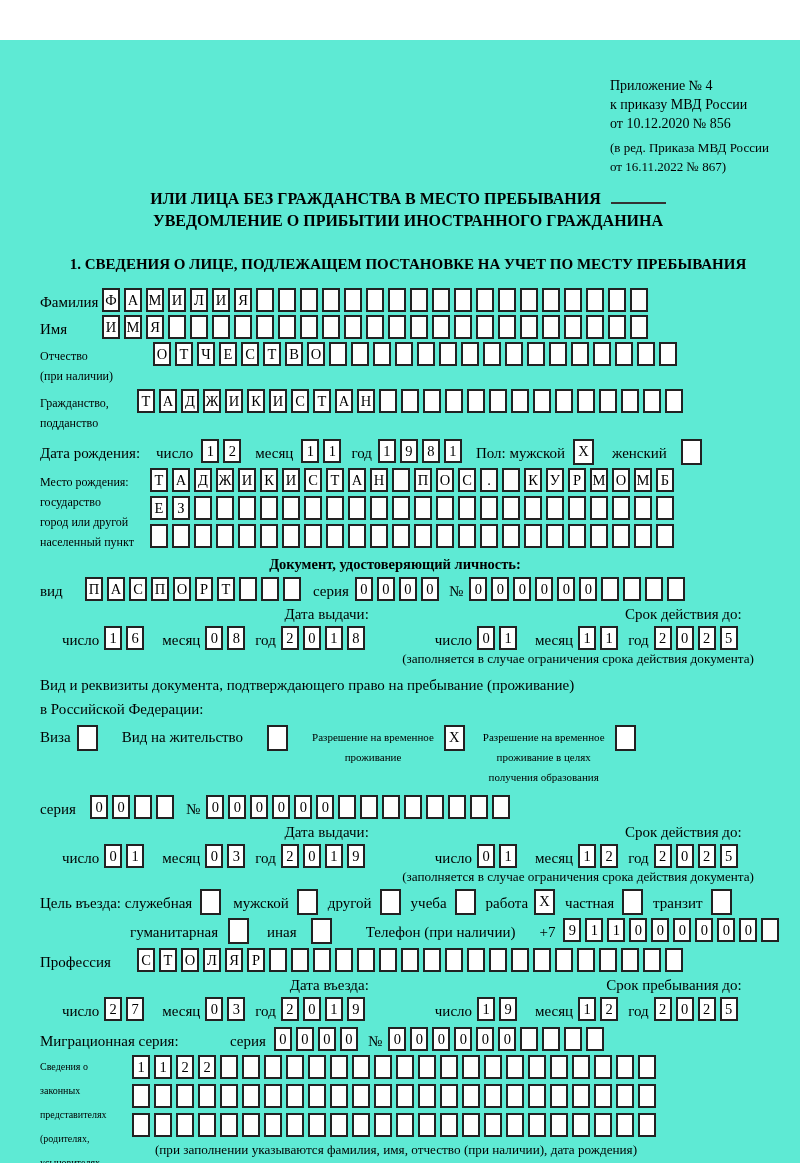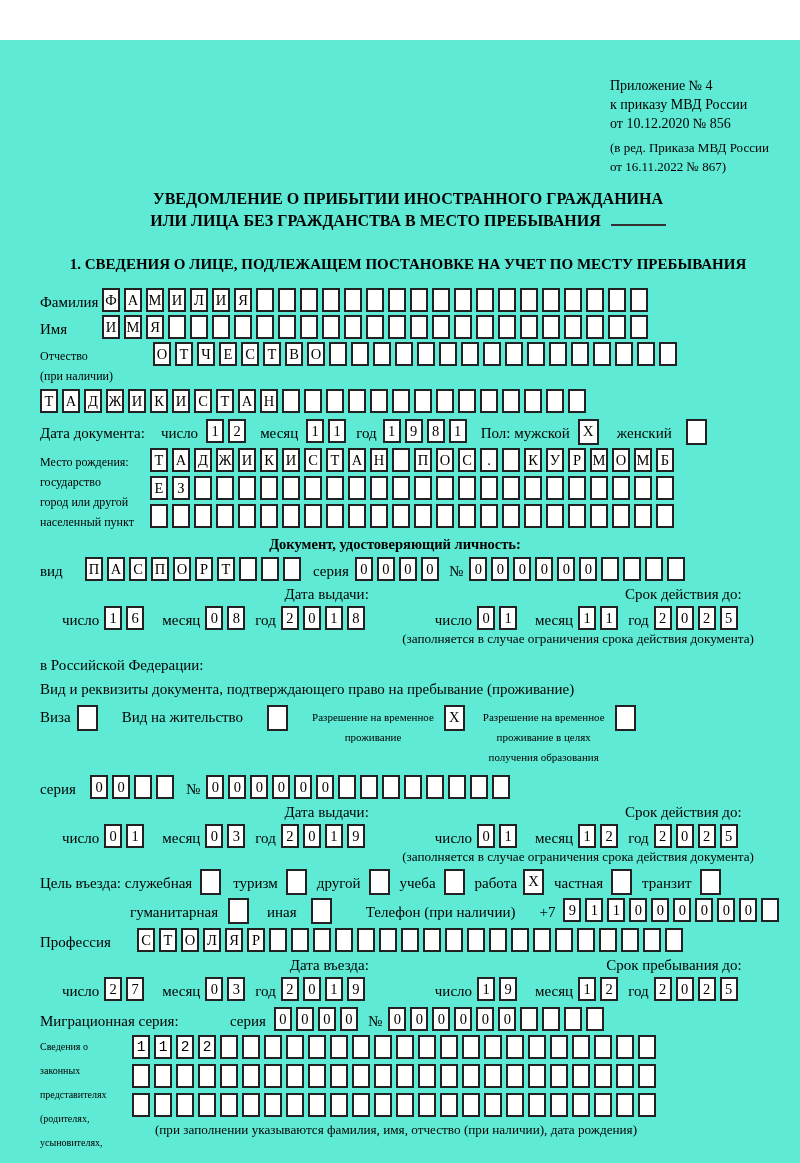"УВЕДОМЛЕНИЕ О ПРИБЫТИИ ИНОСТРАННОГО" div { order: before "ИЛИ ЛИЦА БЕЗ ГРАЖДАНСТВА В" -> after "ИЛИ ЛИЦА БЕЗ ГРАЖДАНСТВА В" }
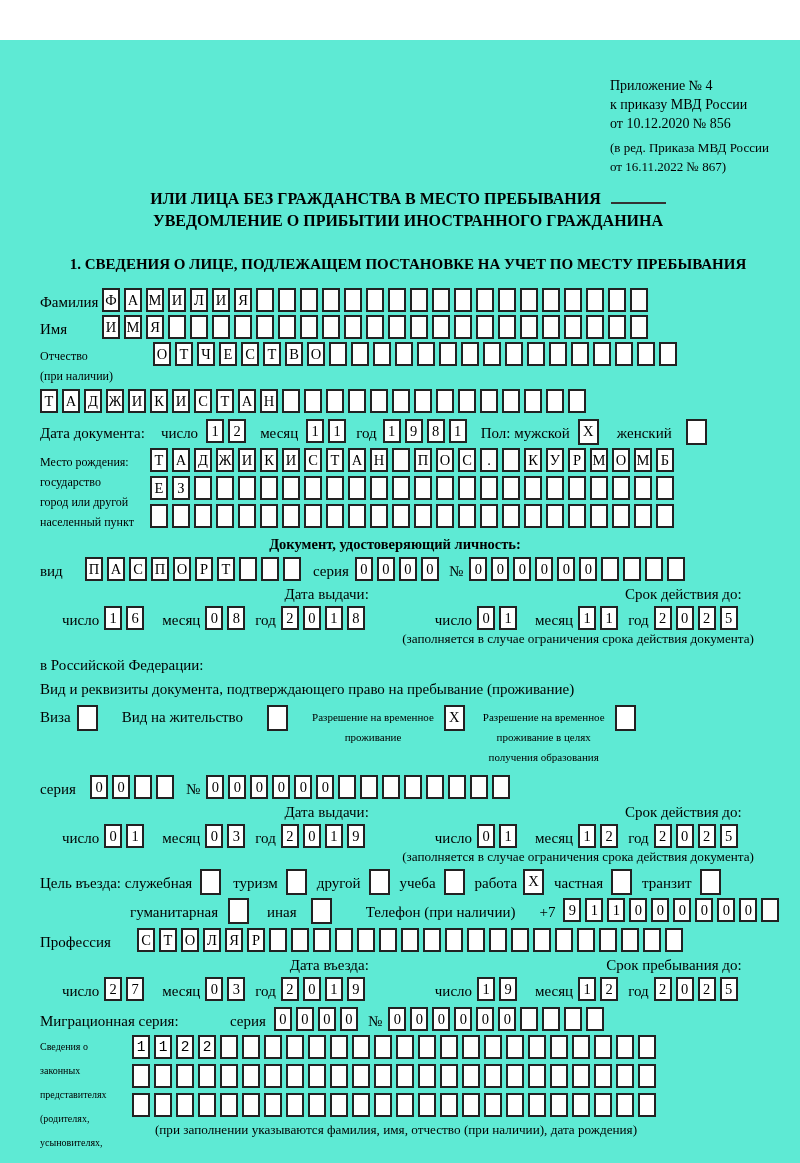"Гражданство," div.lbl { html: none -> <div> <div>Гражданство,</div> <div>подданство</div> </div> }
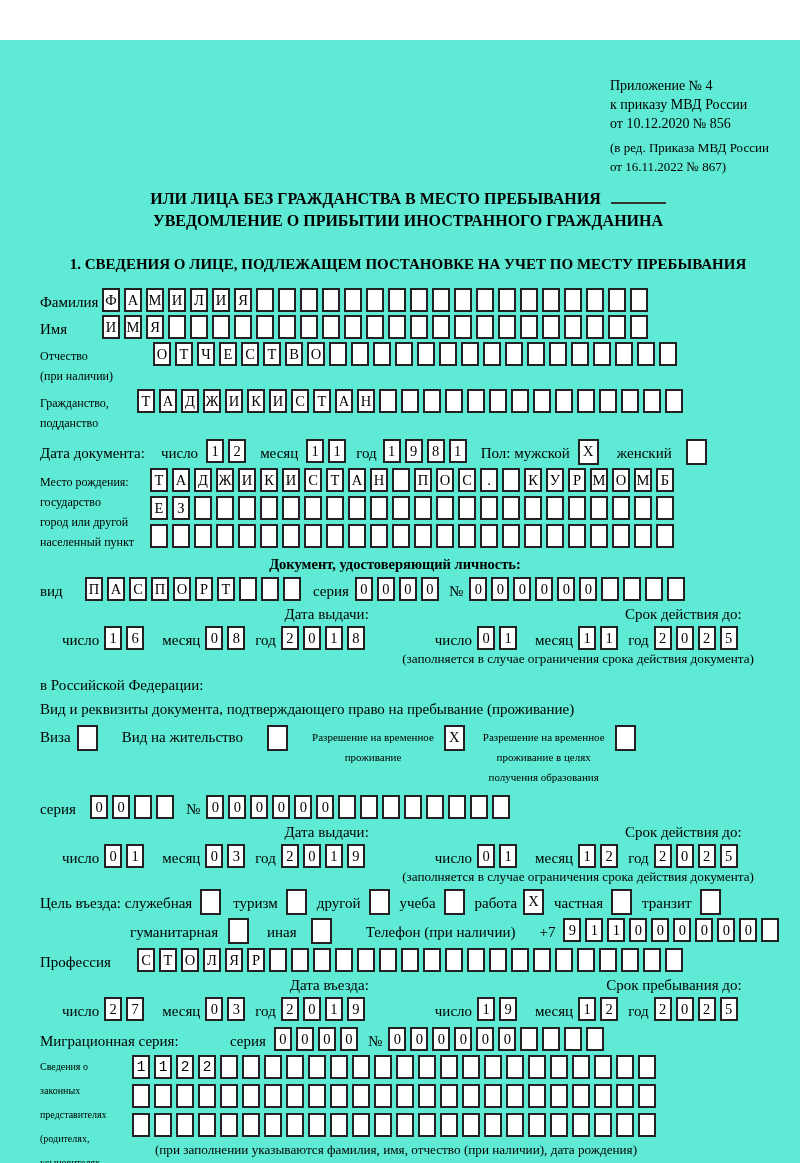"Дата документа:" span.lbl { text: документа -> рождения }
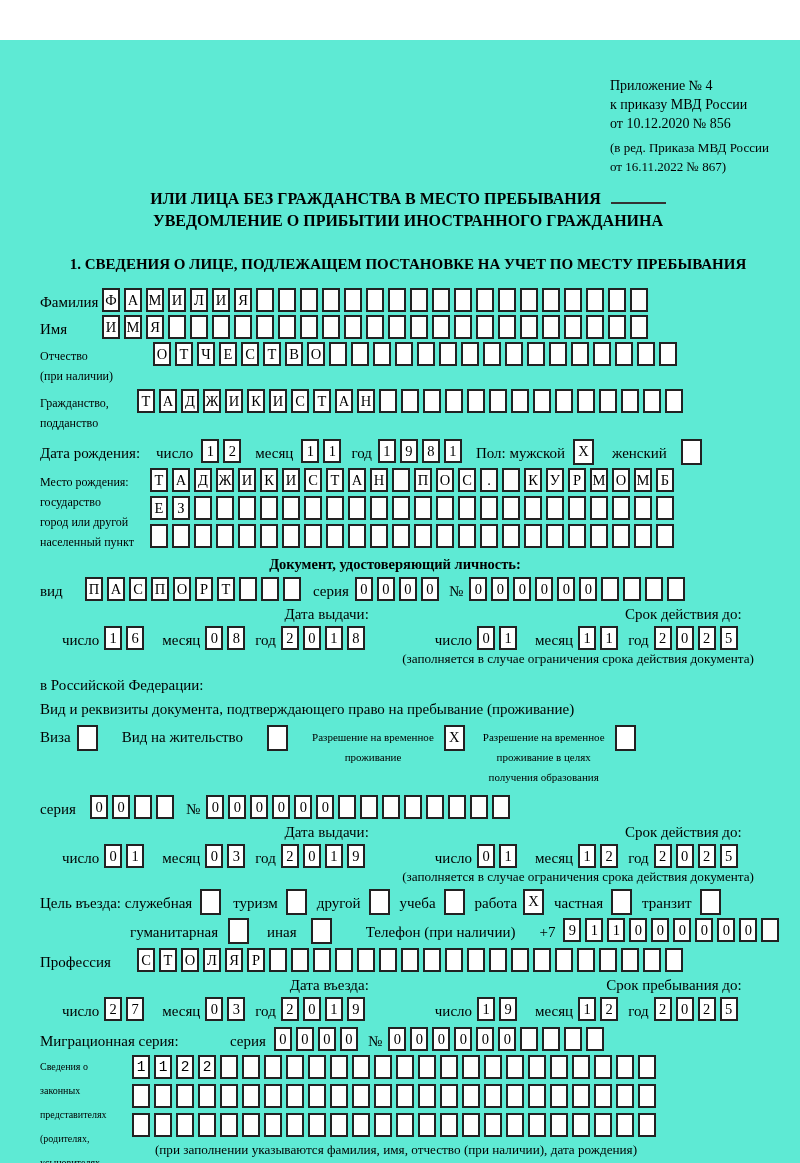"в Российской Федерации:" div { order: before "Вид и реквизиты документа," -> after "Вид и реквизиты документа," }
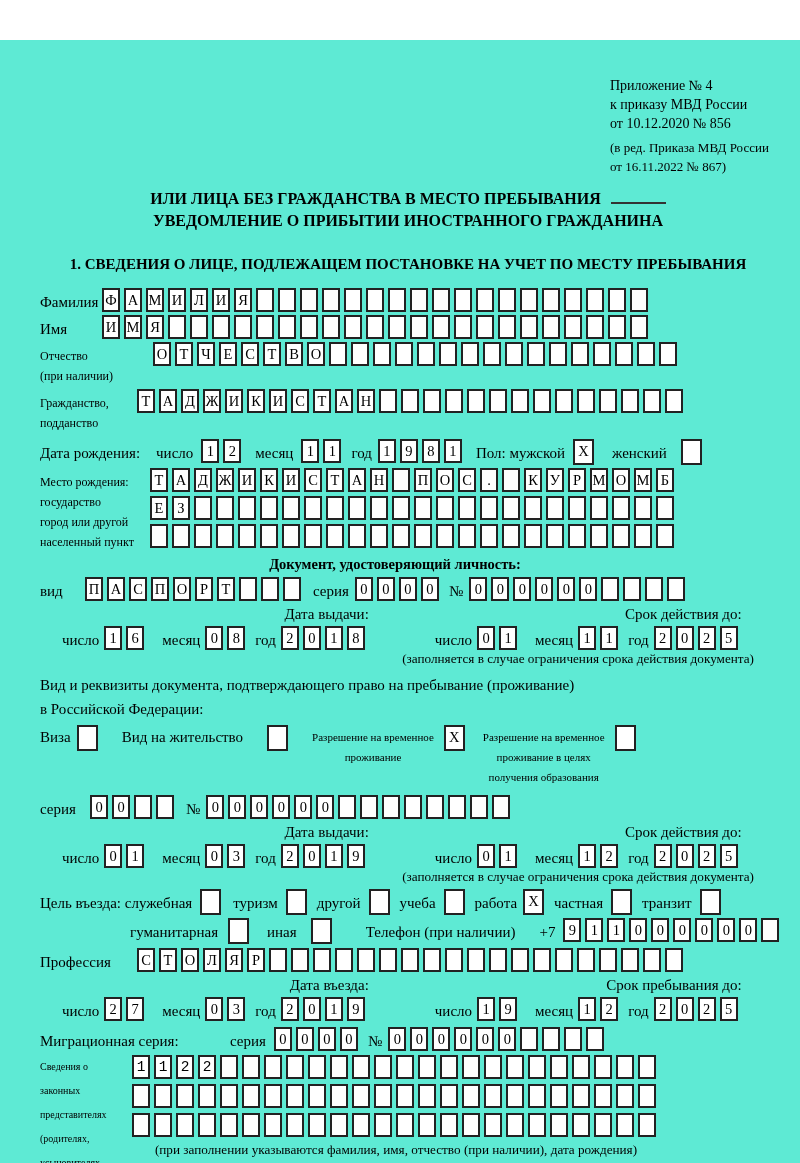"туризм" span.lbl { text: туризм -> мужской }
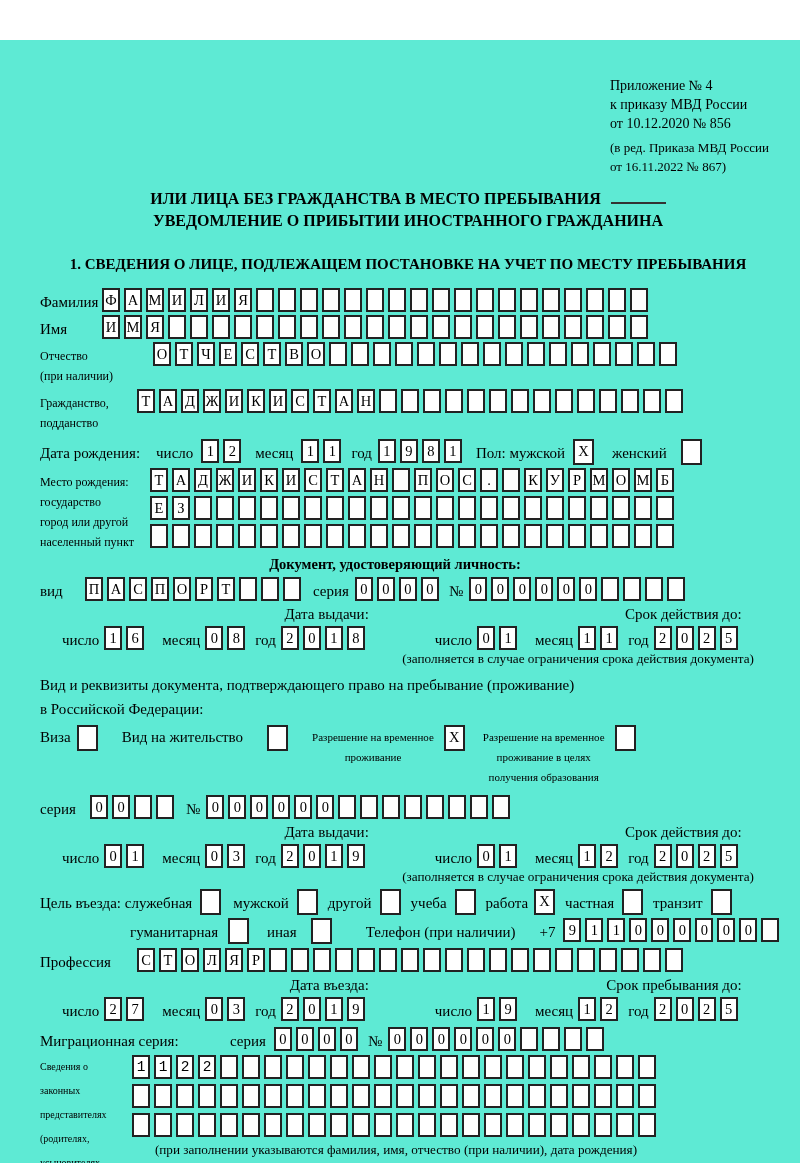"1 1 2 2" .reps-right .boxes { font-family: Liberation Mono, monospace -> none }
